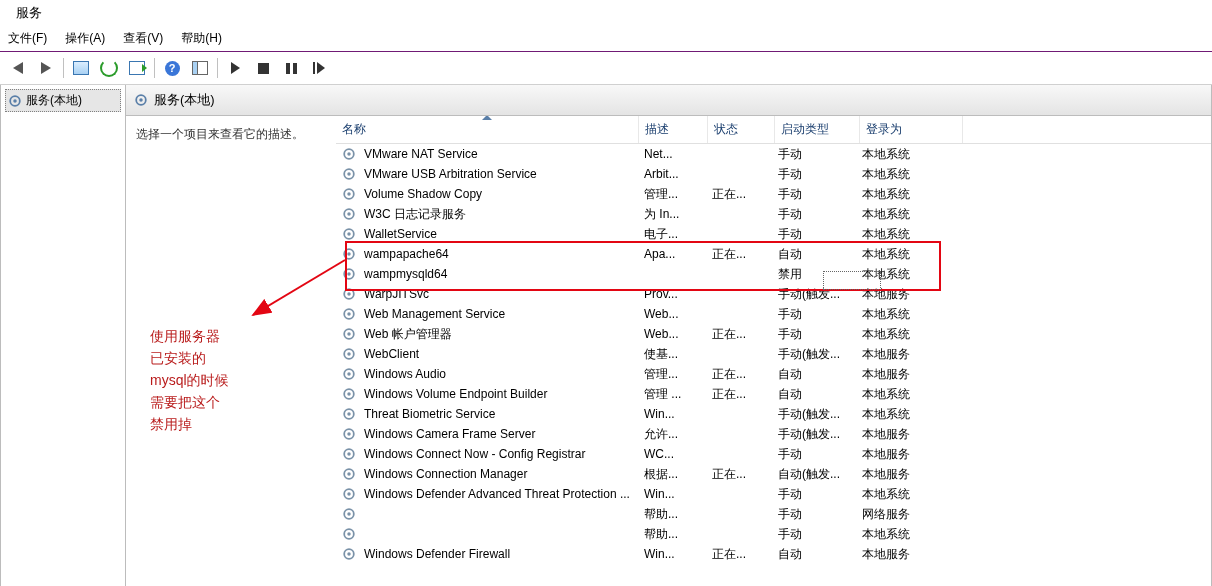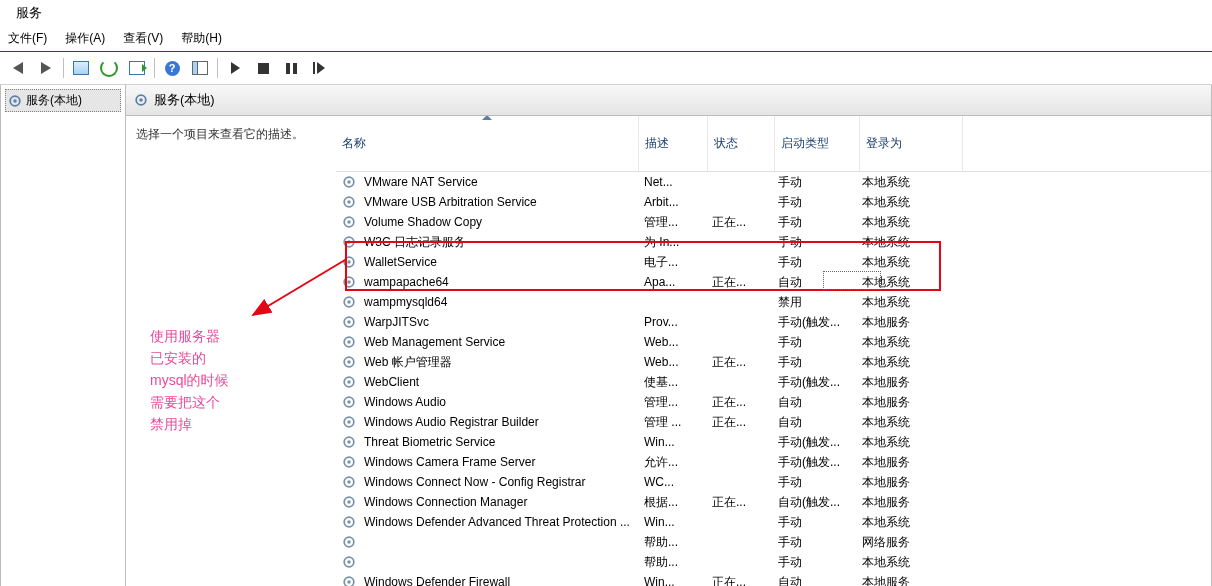"名称" .list-header .col { padding: 19px 6px -> 5px 6px }
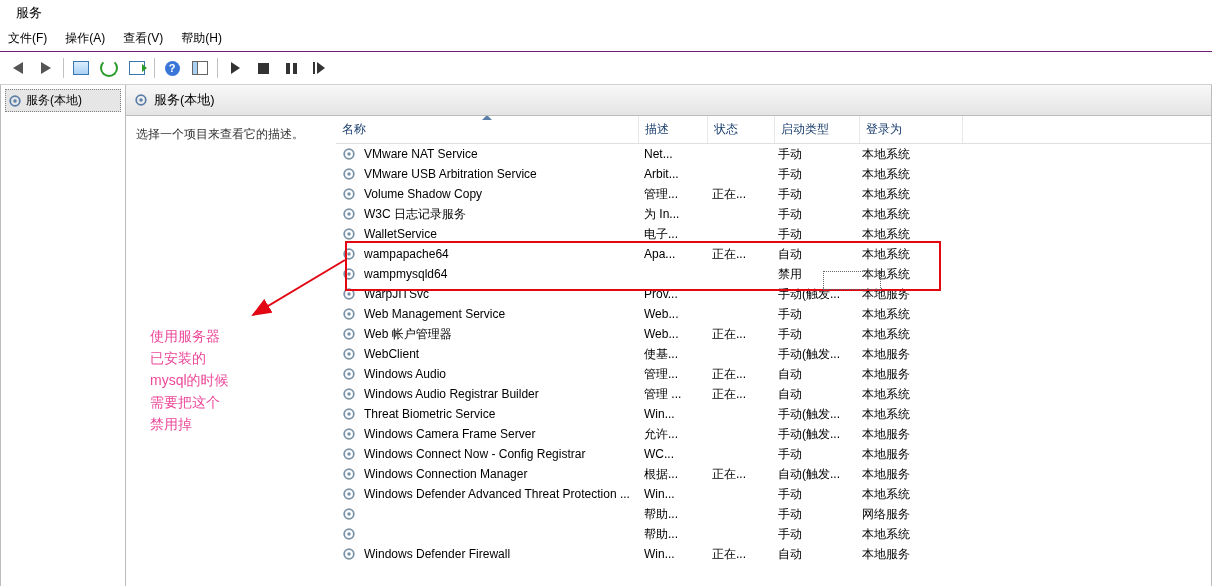"使用服务器" .anno { color: #ec4899 -> #b91c1c }
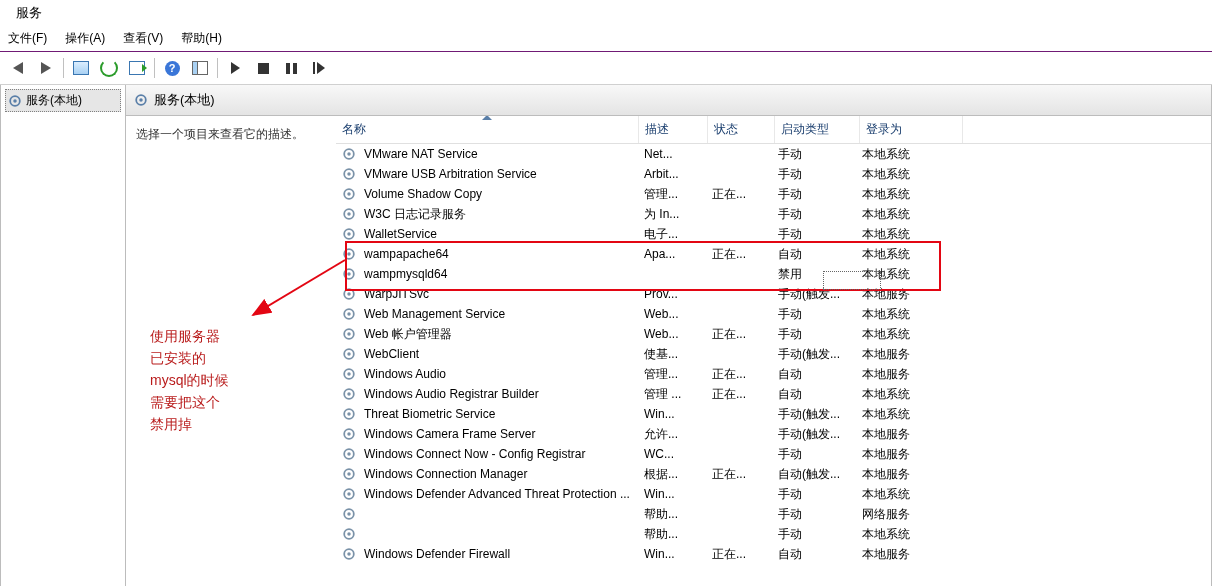"Windows Audio Registrar Builder" span { text: Audio Registrar -> Volume Endpoint }
